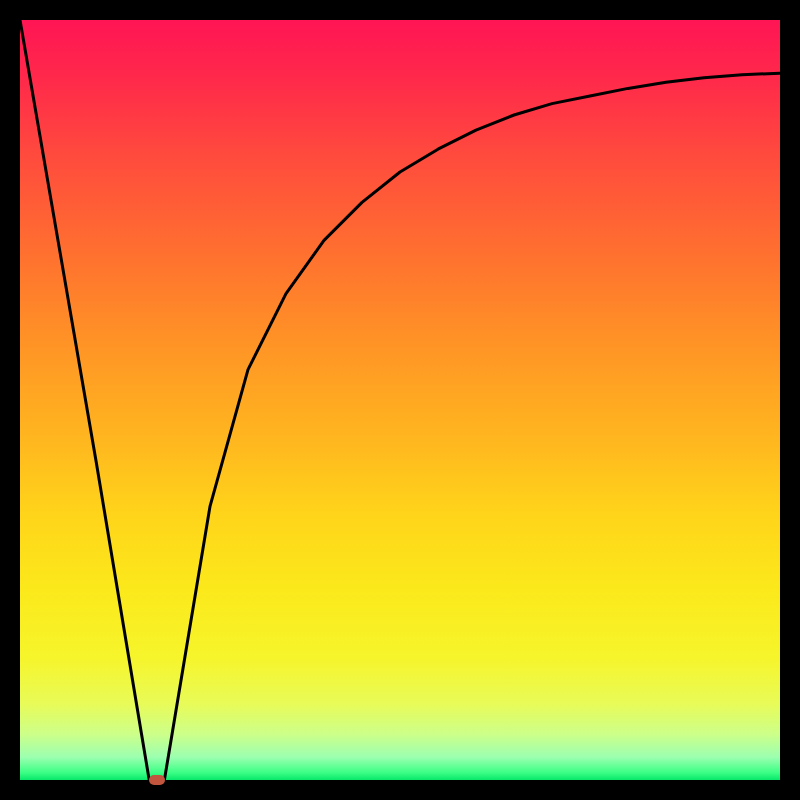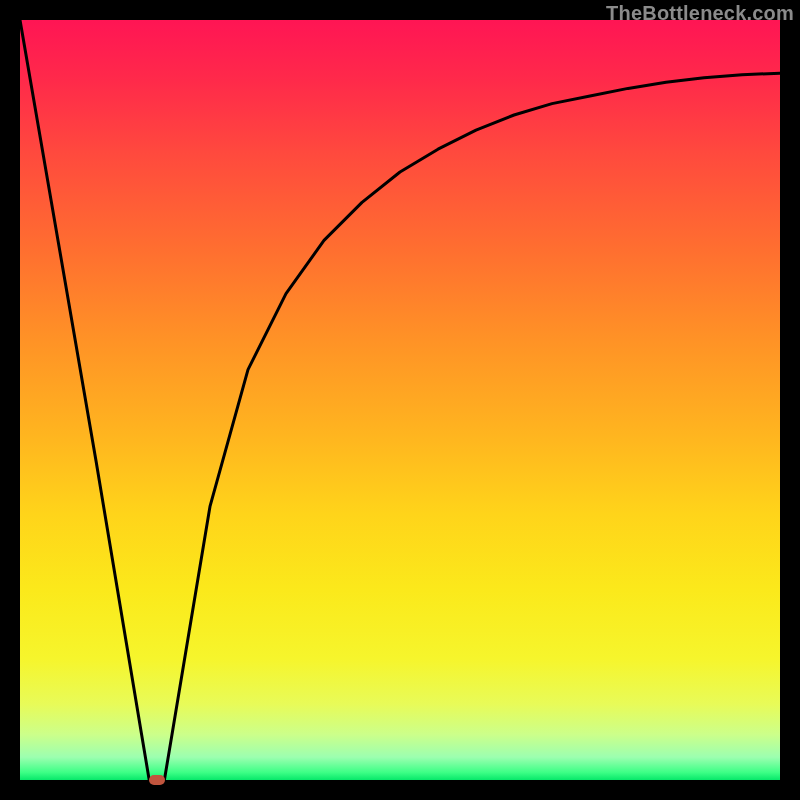"TheBottleneck.com" div.watermark { html: <div>TheBottleneck.com</div> -> none }
